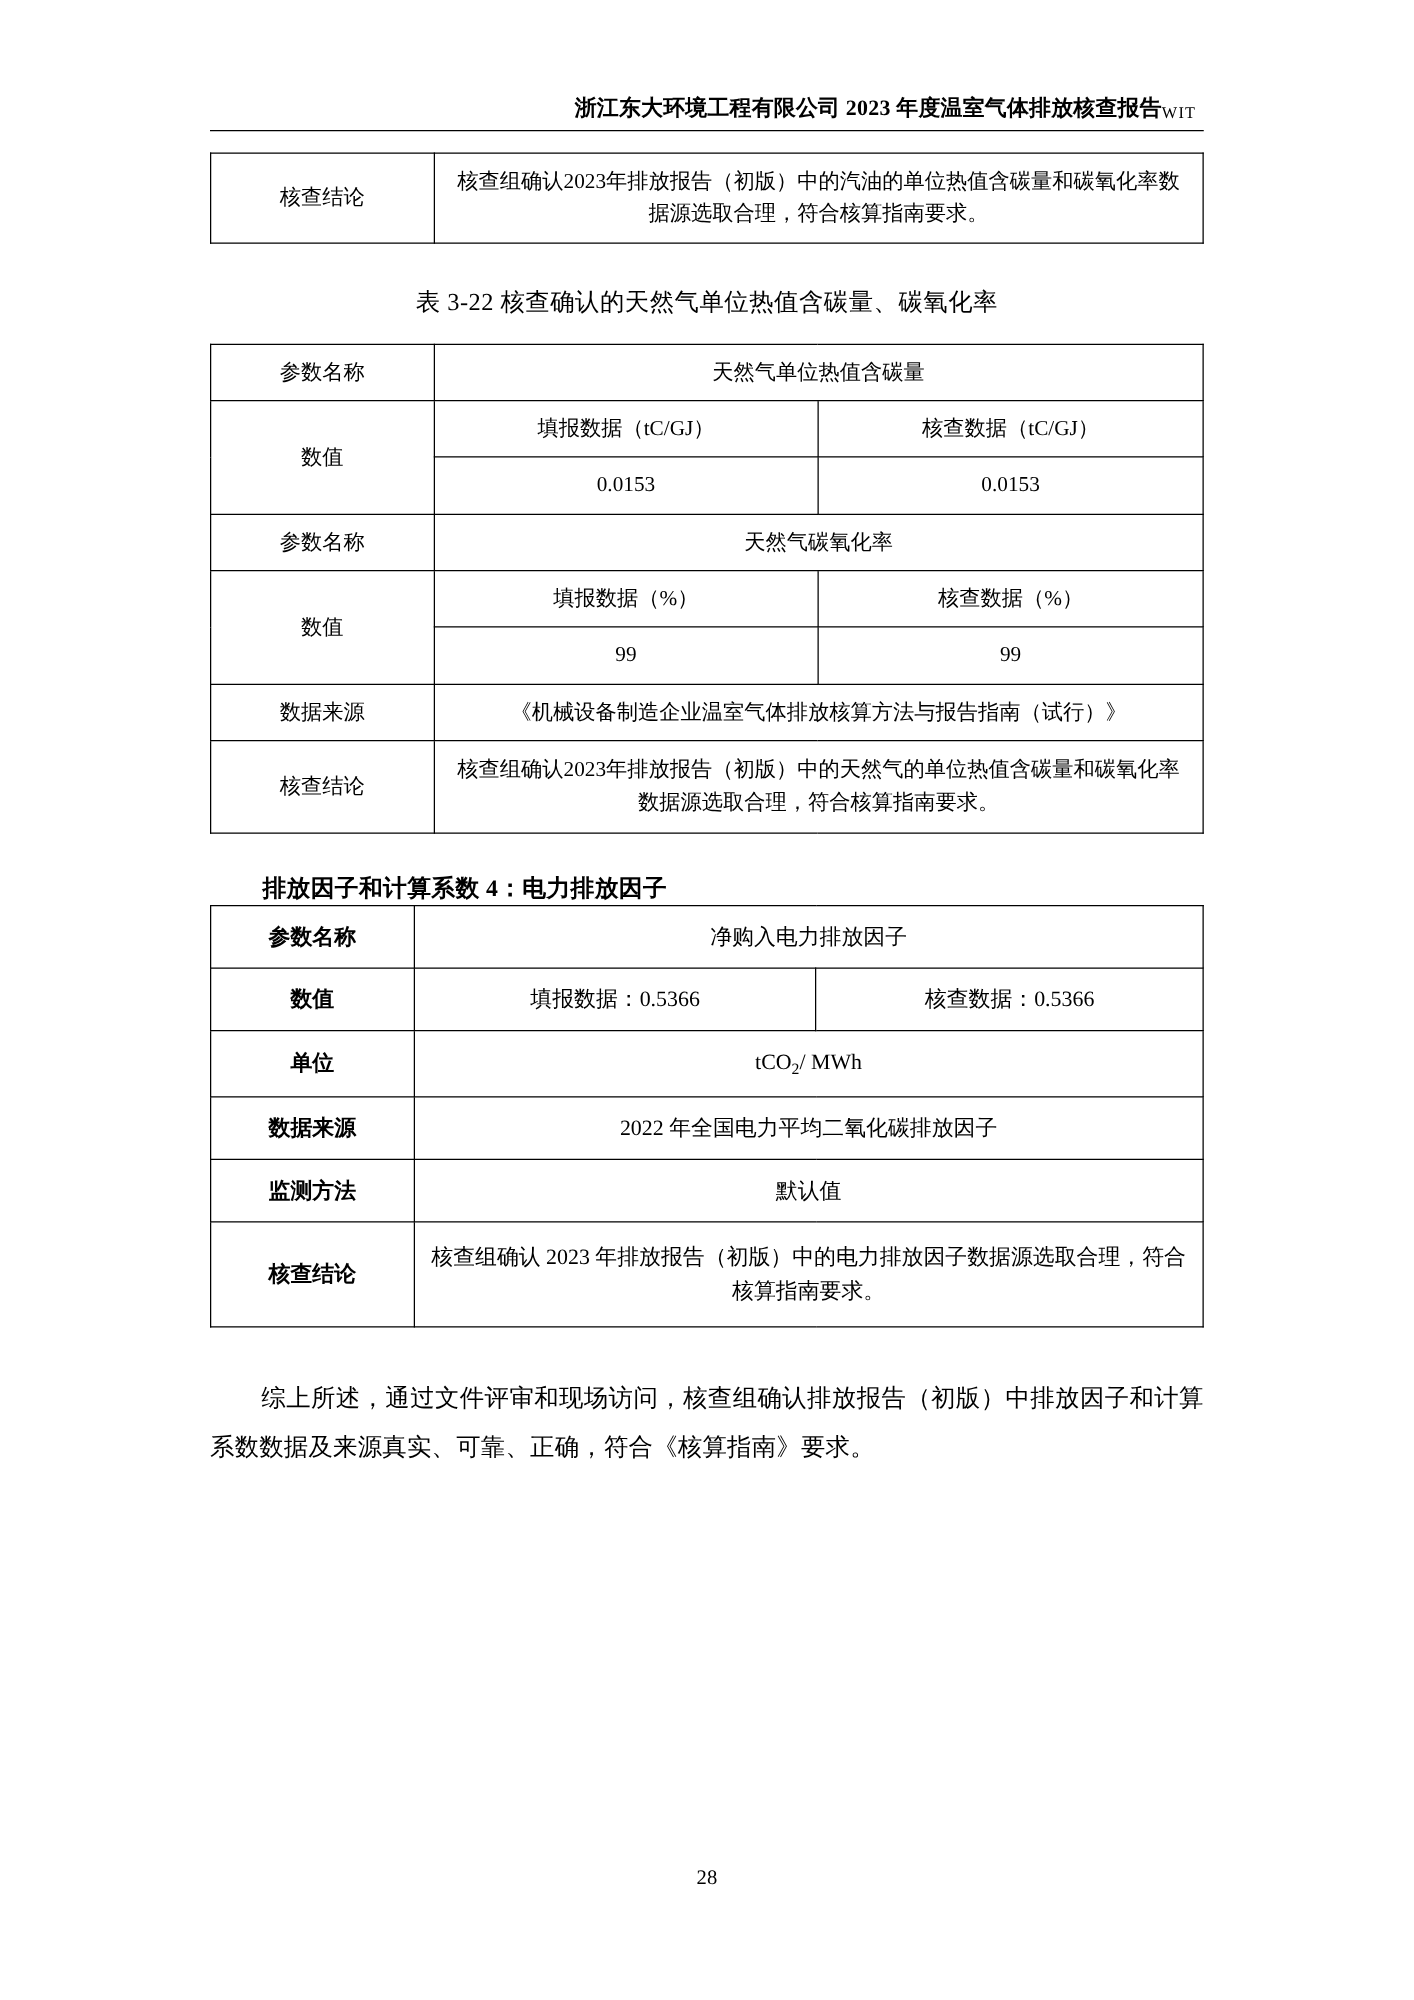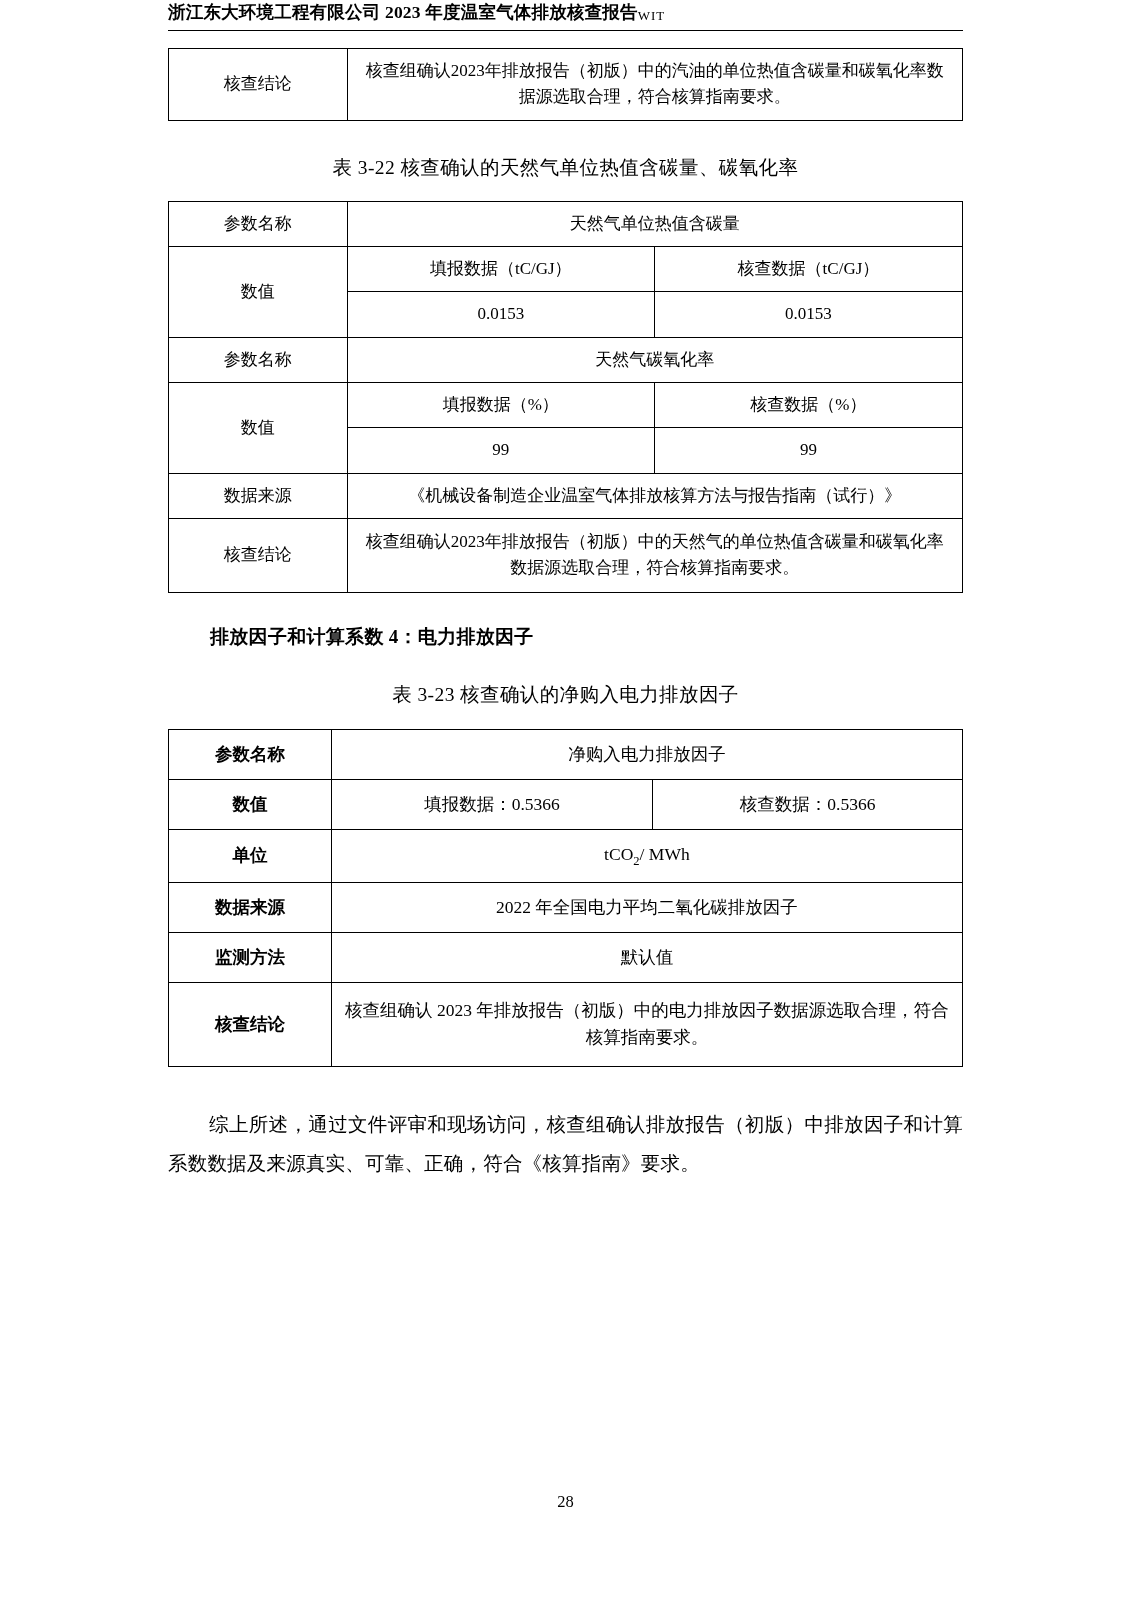"浙江东大环境工程有限公司 2023 年度温室气体排放核查报告" .header { justify-content: flex-start -> flex-end; padding-top: none -> 74px }
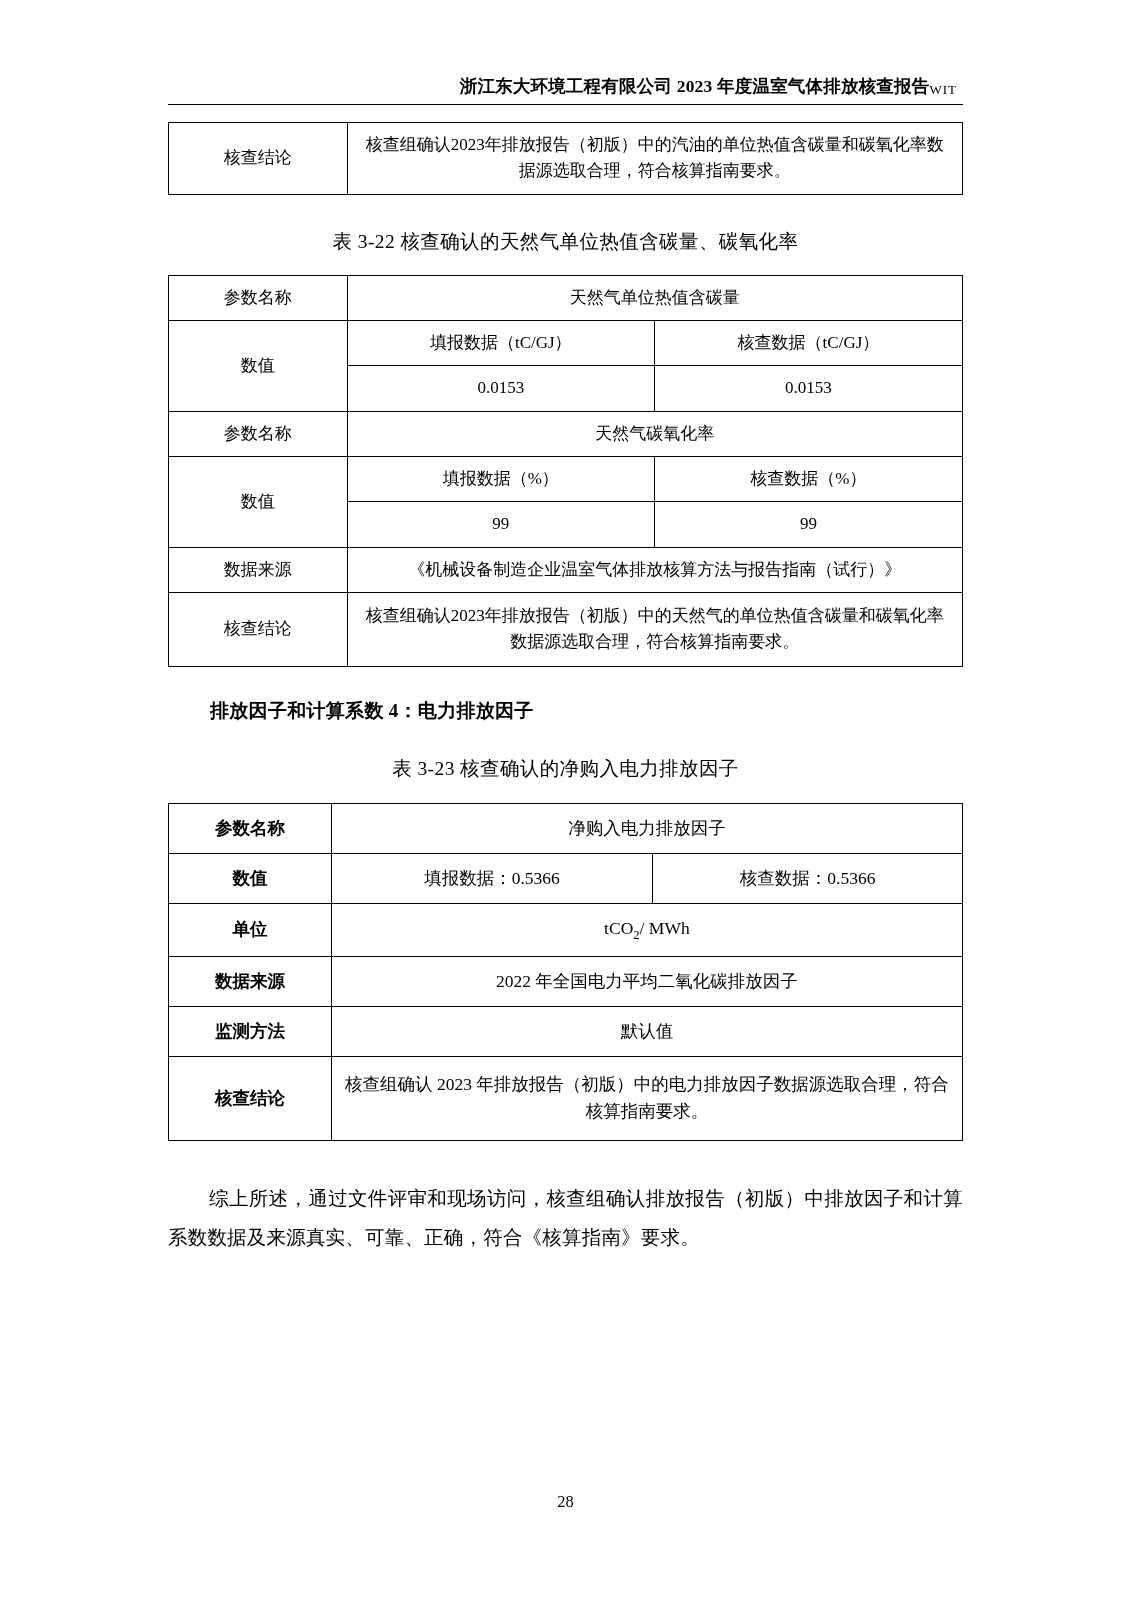"表 3-23 核查确认的净购入电力排放因子" div.tab-cap { html: <div>表 3-23 核查确认的净购入电力排放因子</div> -> none }
